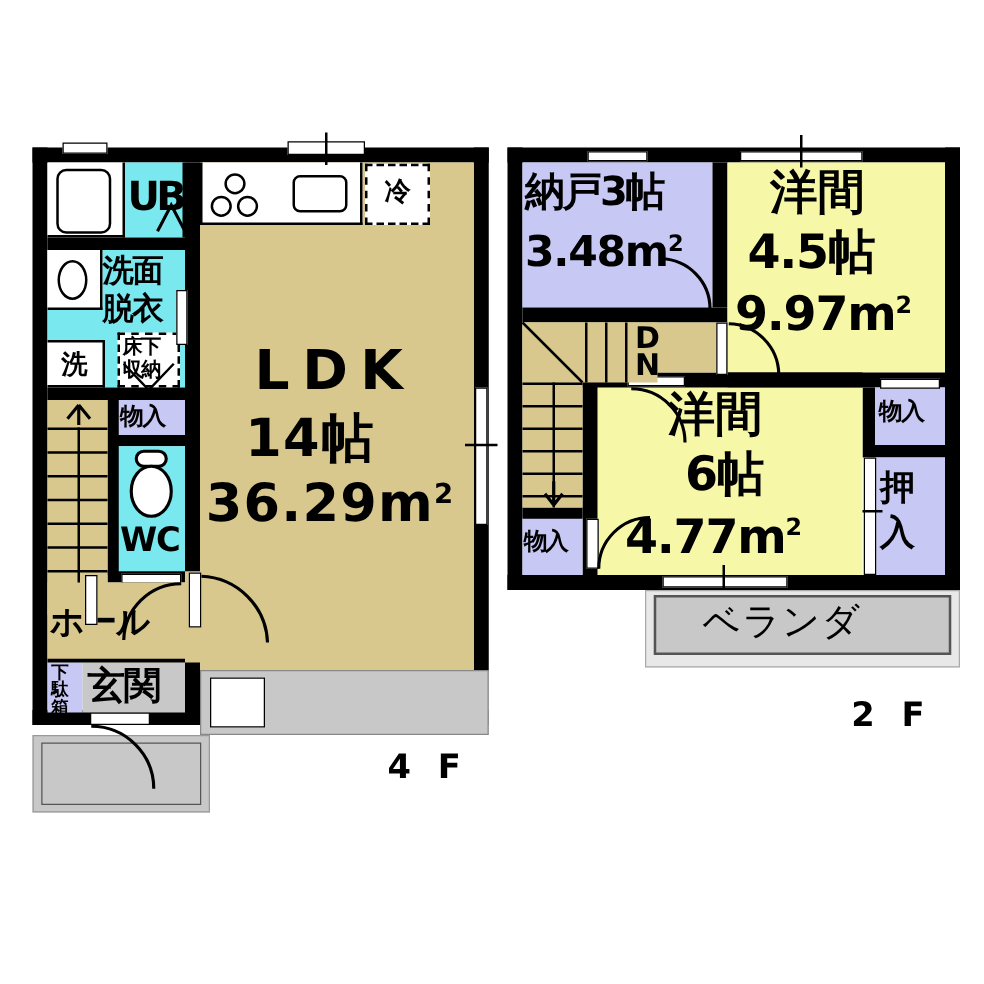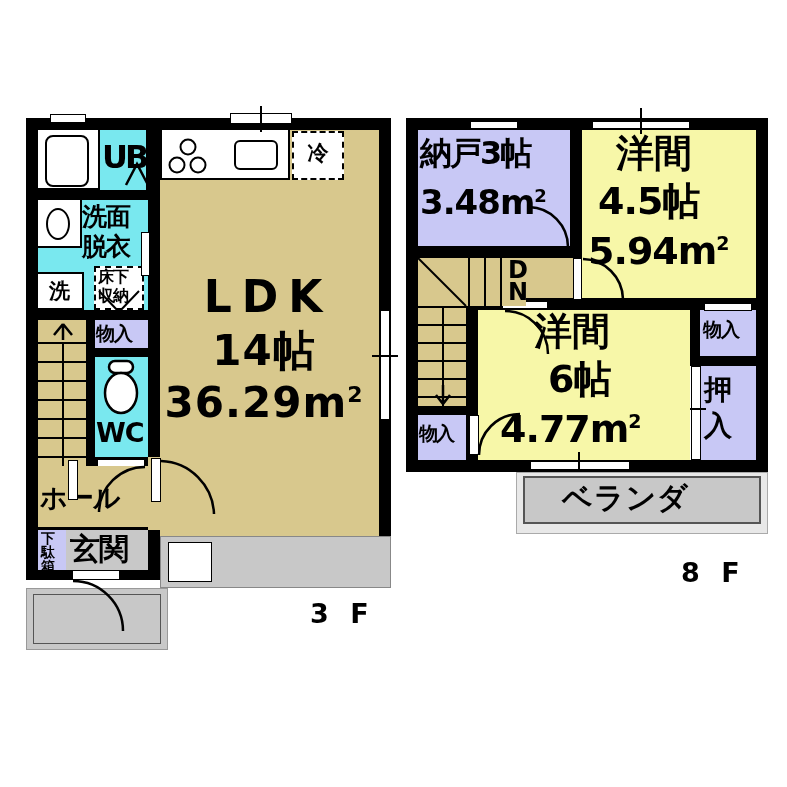"5.94m" span { text: 5.94m -> 9.97m }
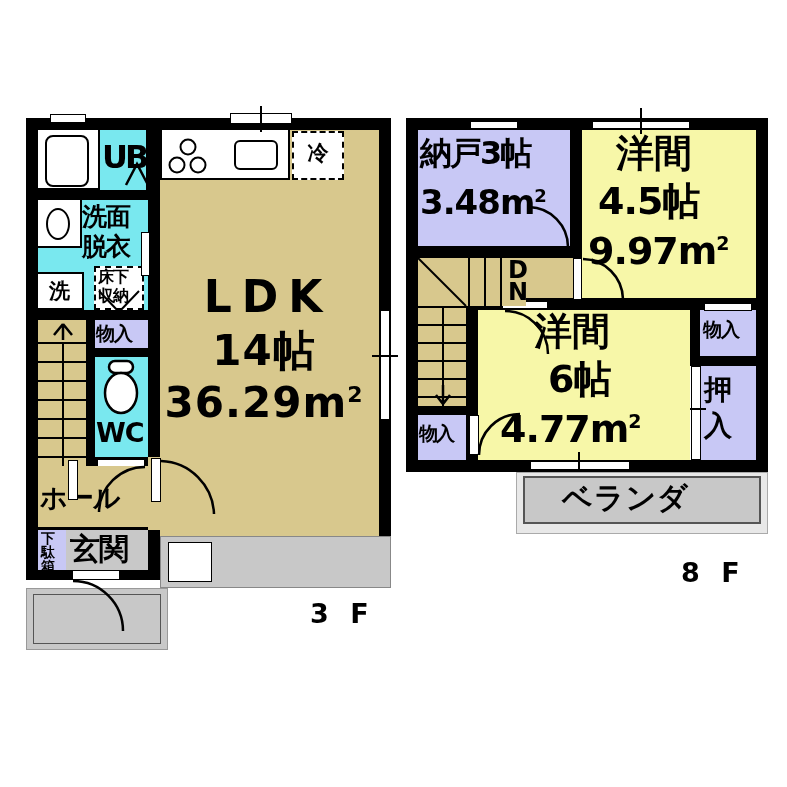"14帖" div.t { left: 264px -> 248px }
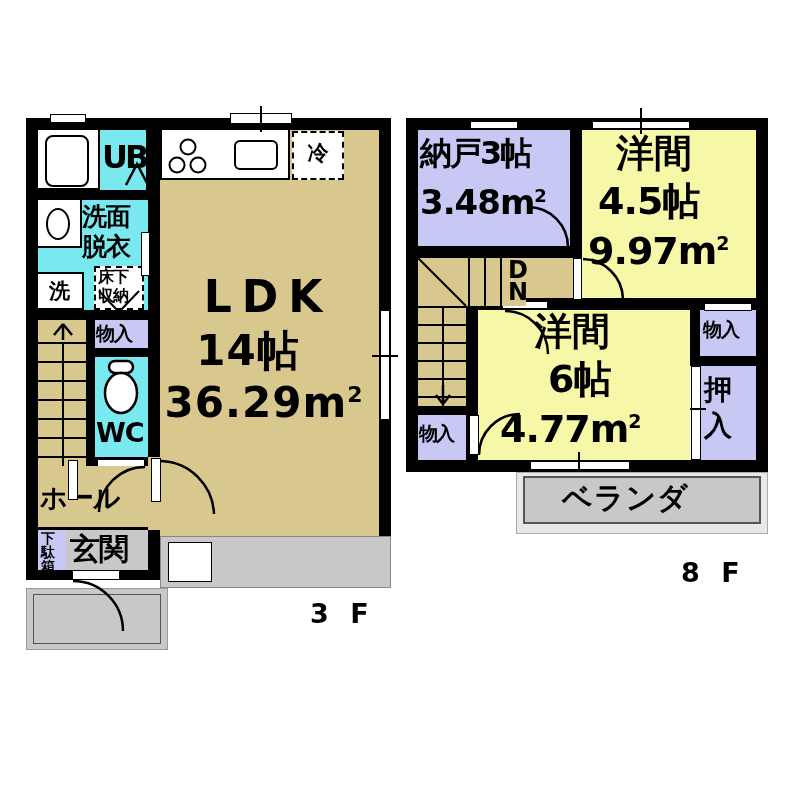"ベランダ" div.t { font-weight: 700 -> 400 }
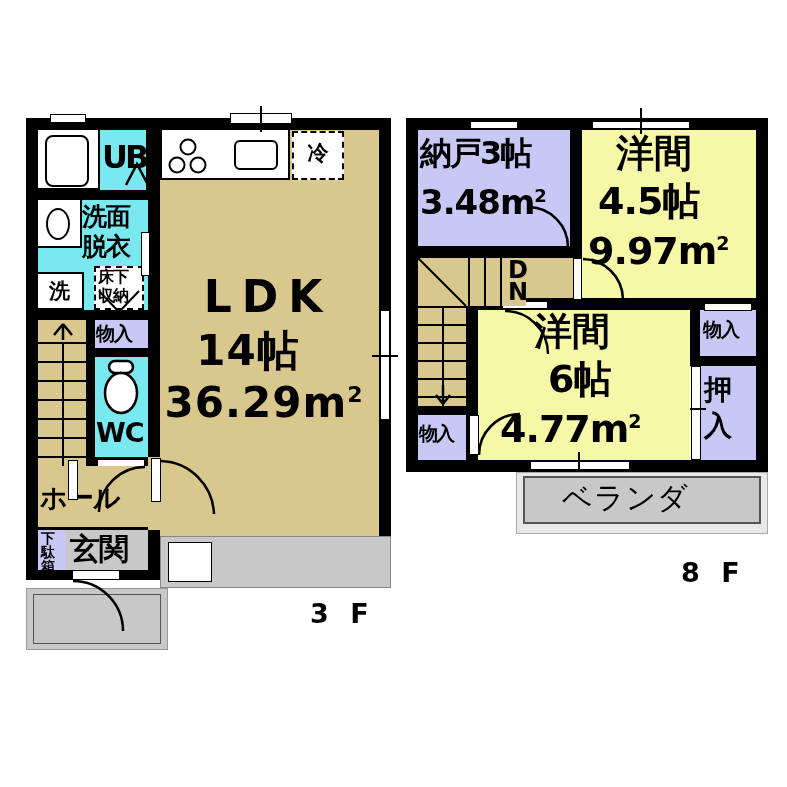"8 F" div.t { text: 8 -> 2 }
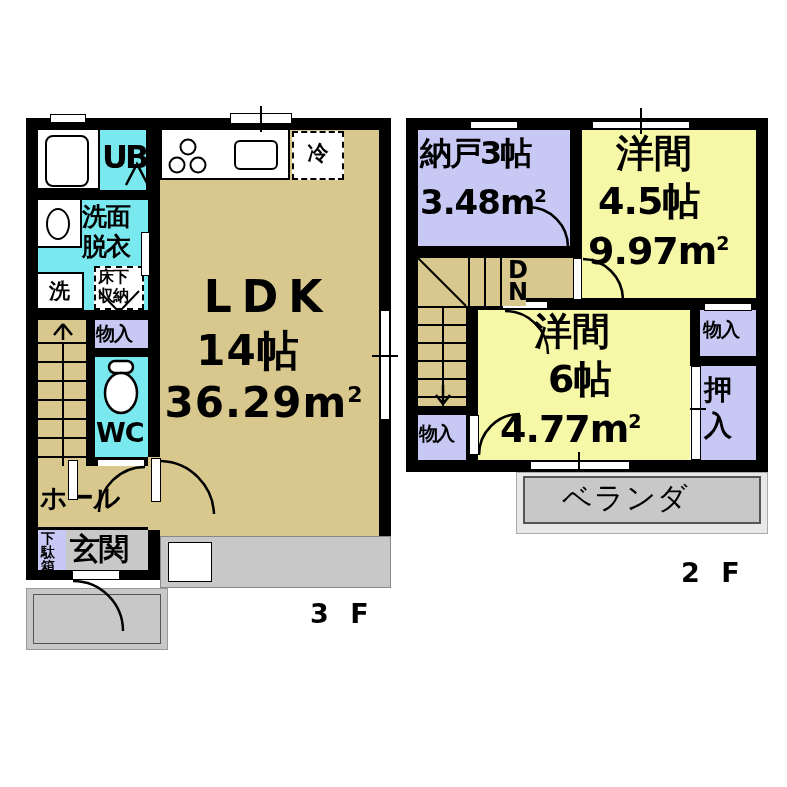"3 F" div.t { text: 3 -> 4 }
